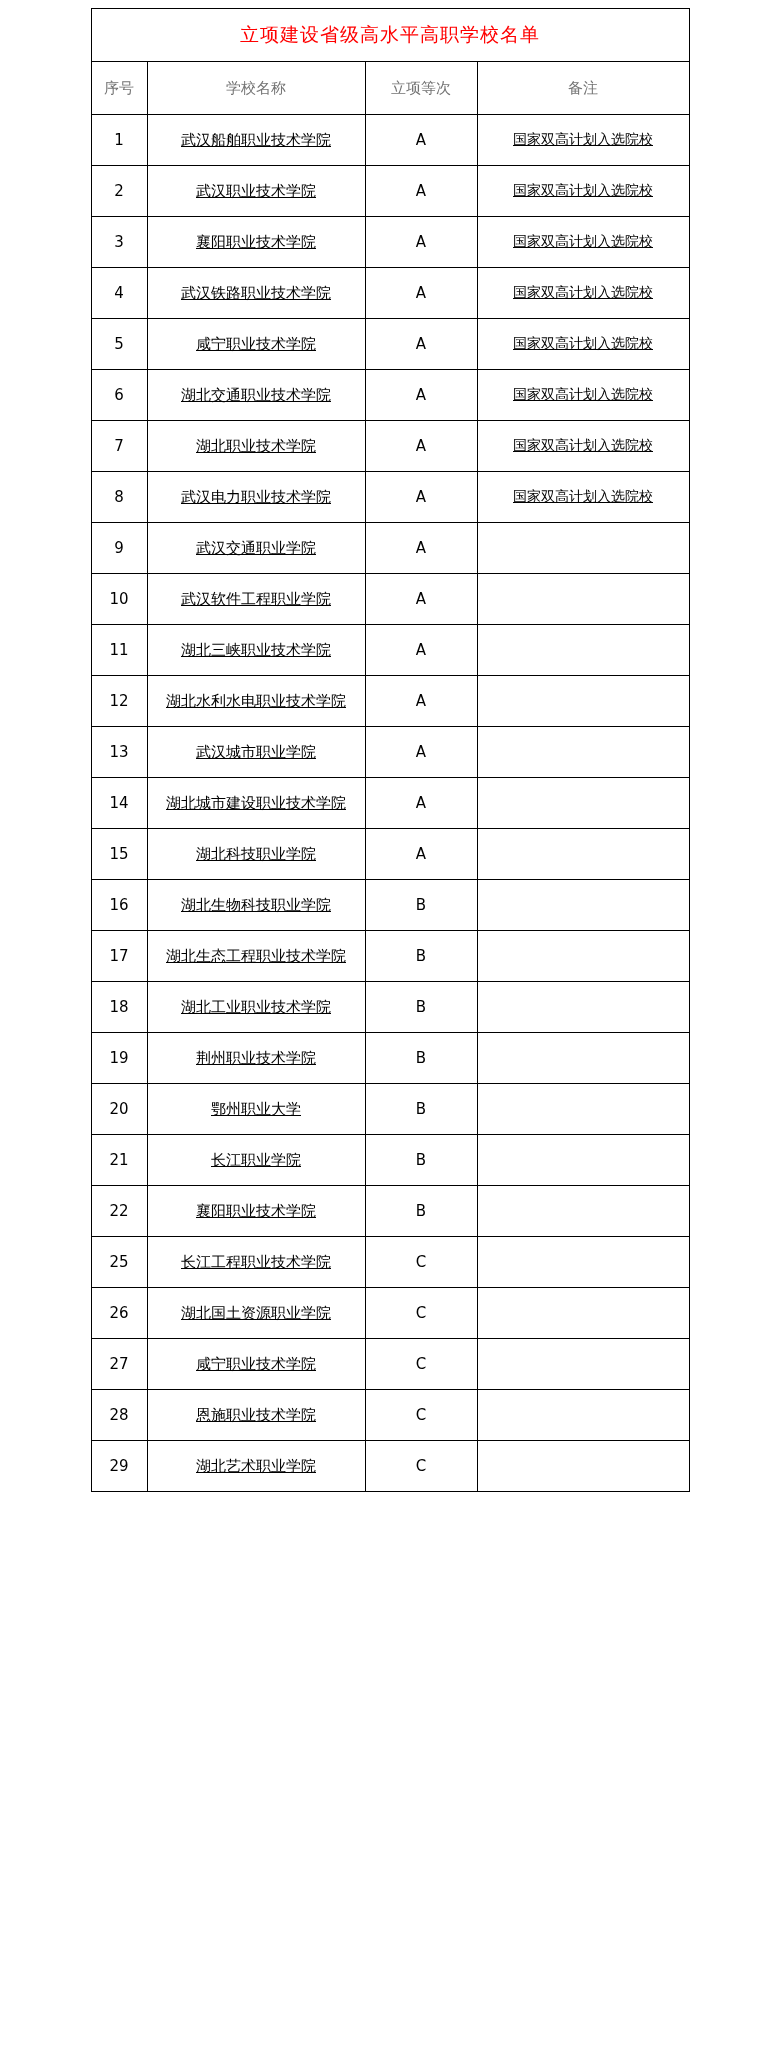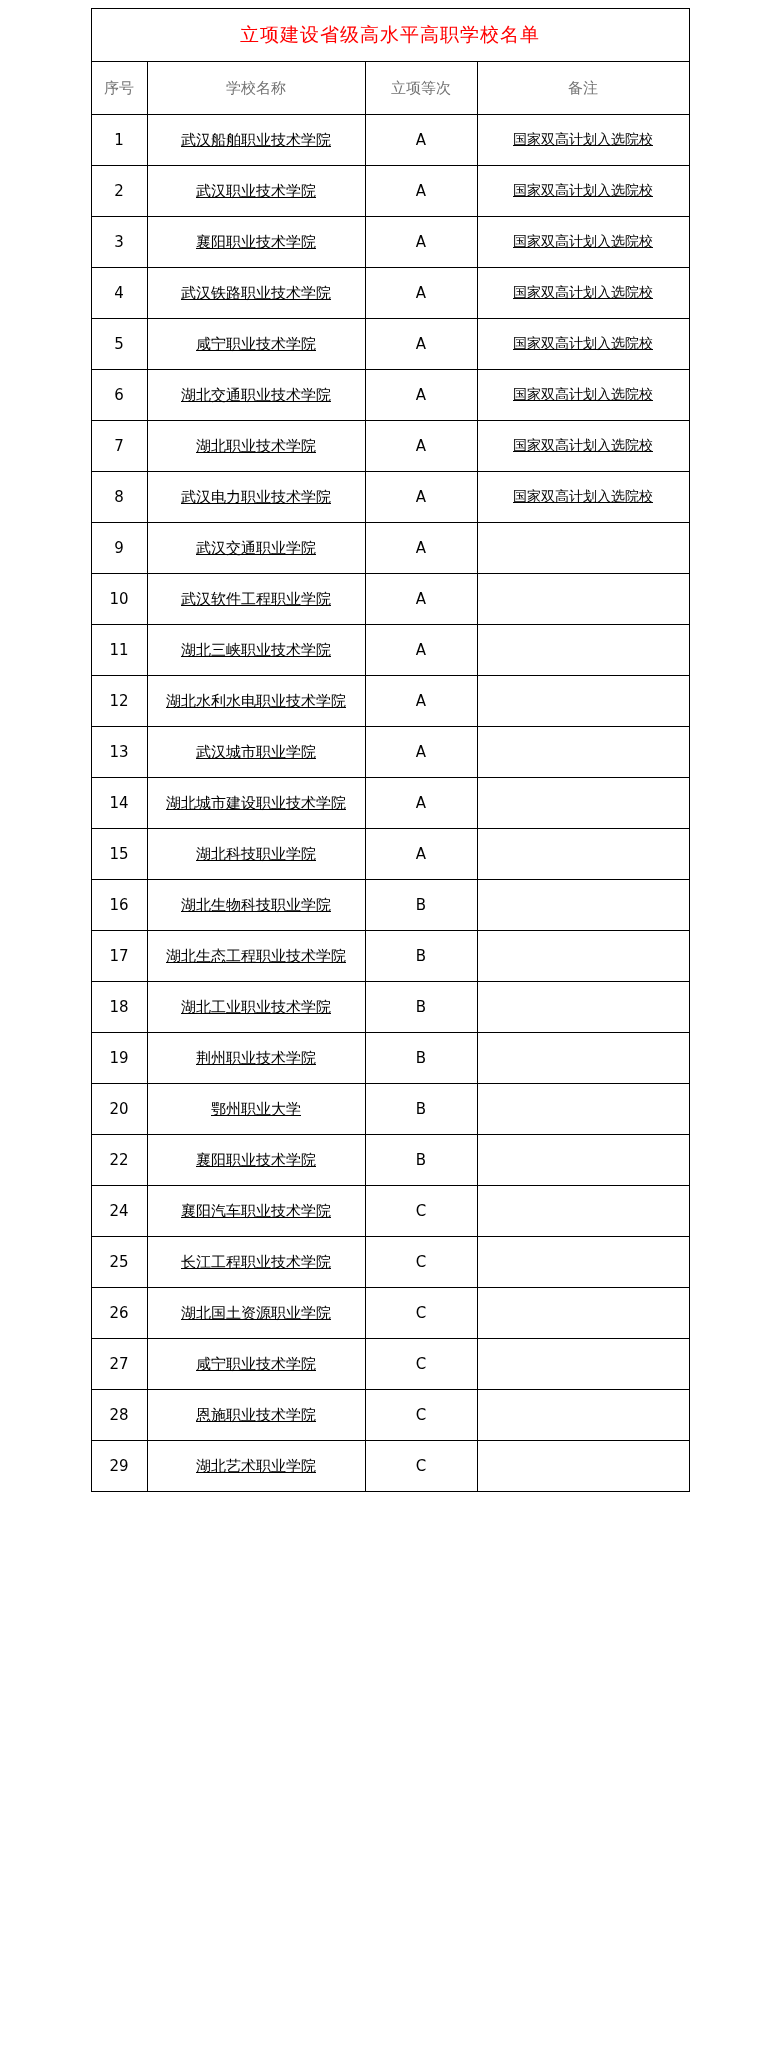"21" tr { html: none -> <tr> <td>21</td> <td>长江职业学院</td> <td>B</td> <td></td> </tr> }
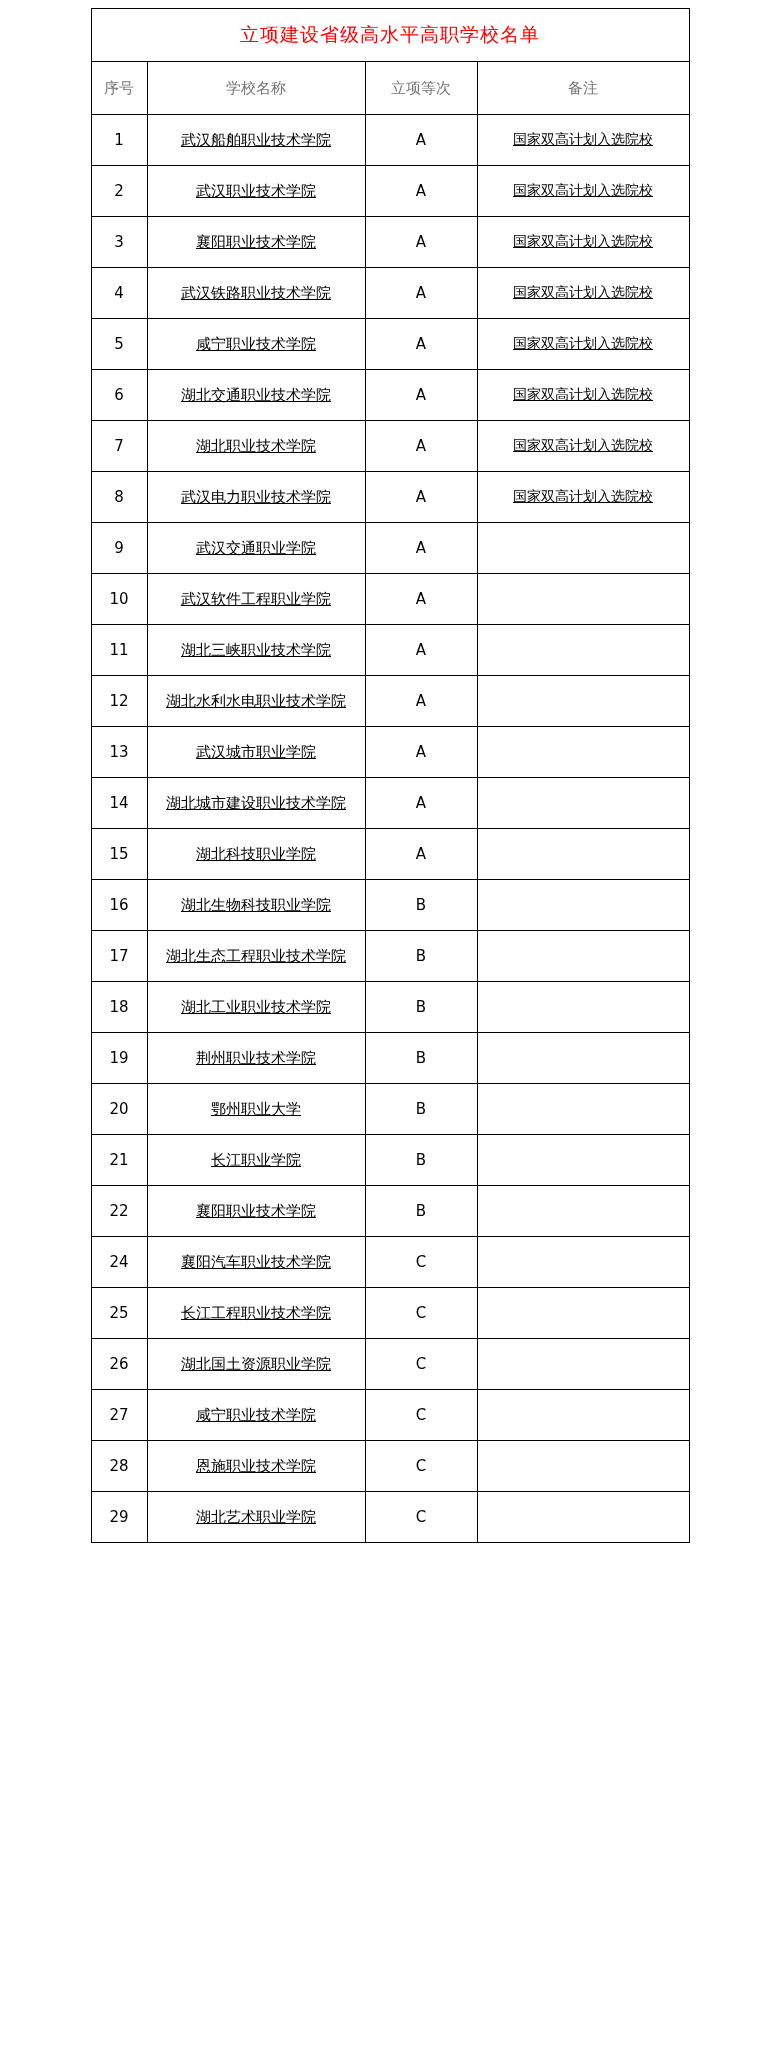"24" tr { html: <tr> <td>24</td> <td>襄阳汽车职业技术学院</td> <td>C</td> <td></td> </tr> -> none }
